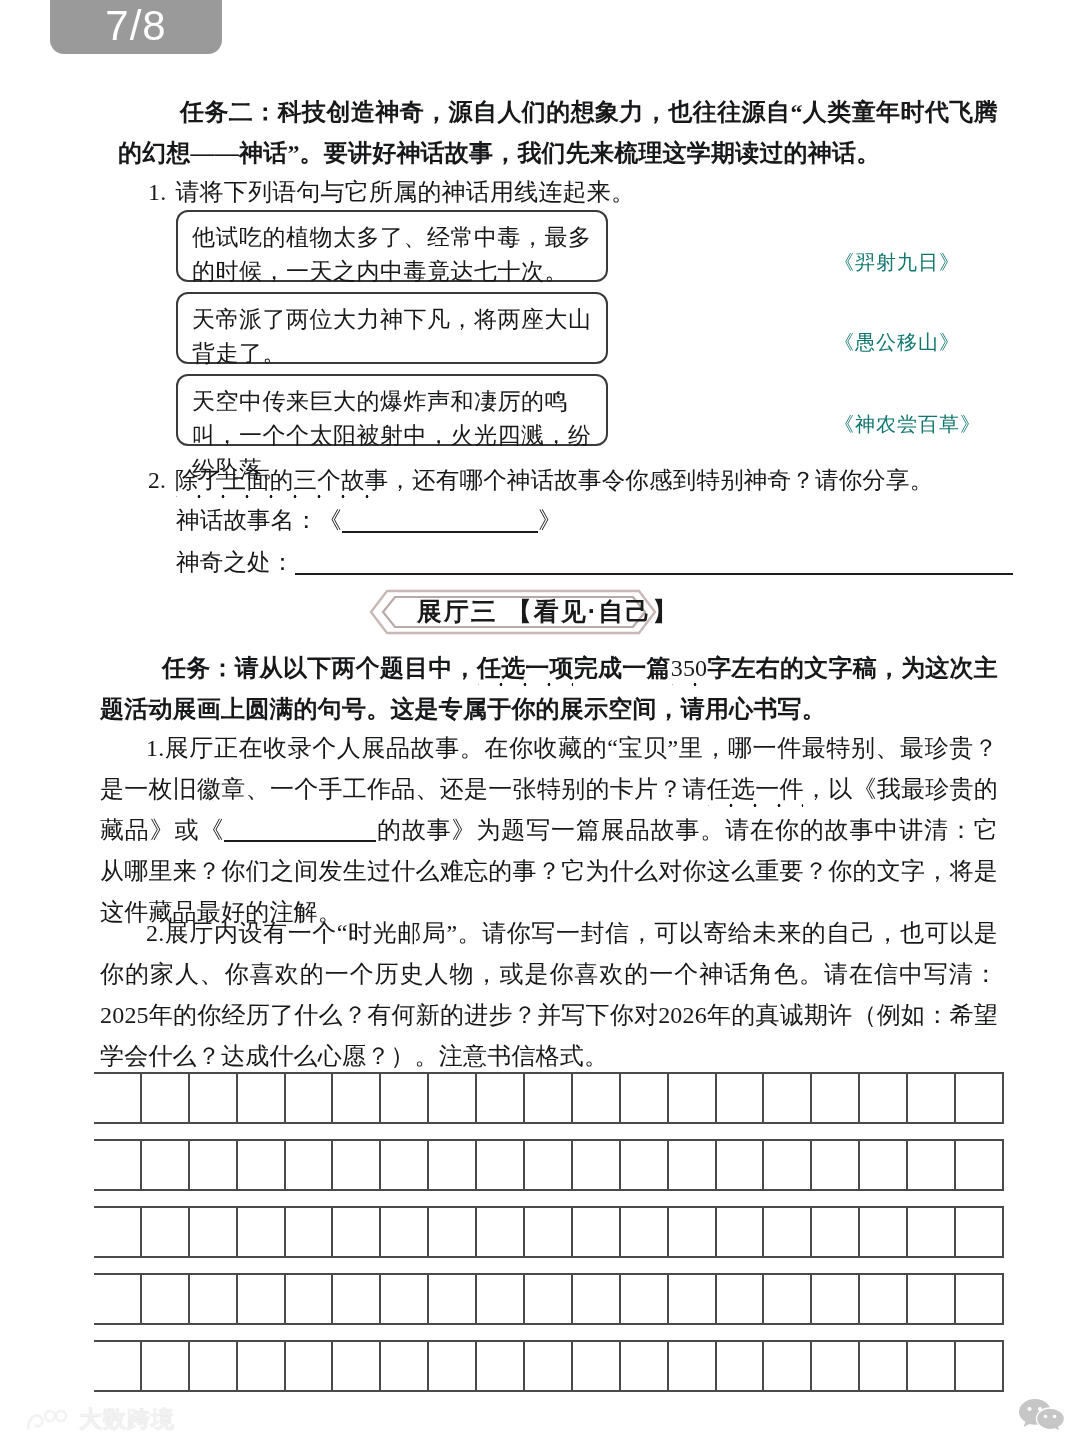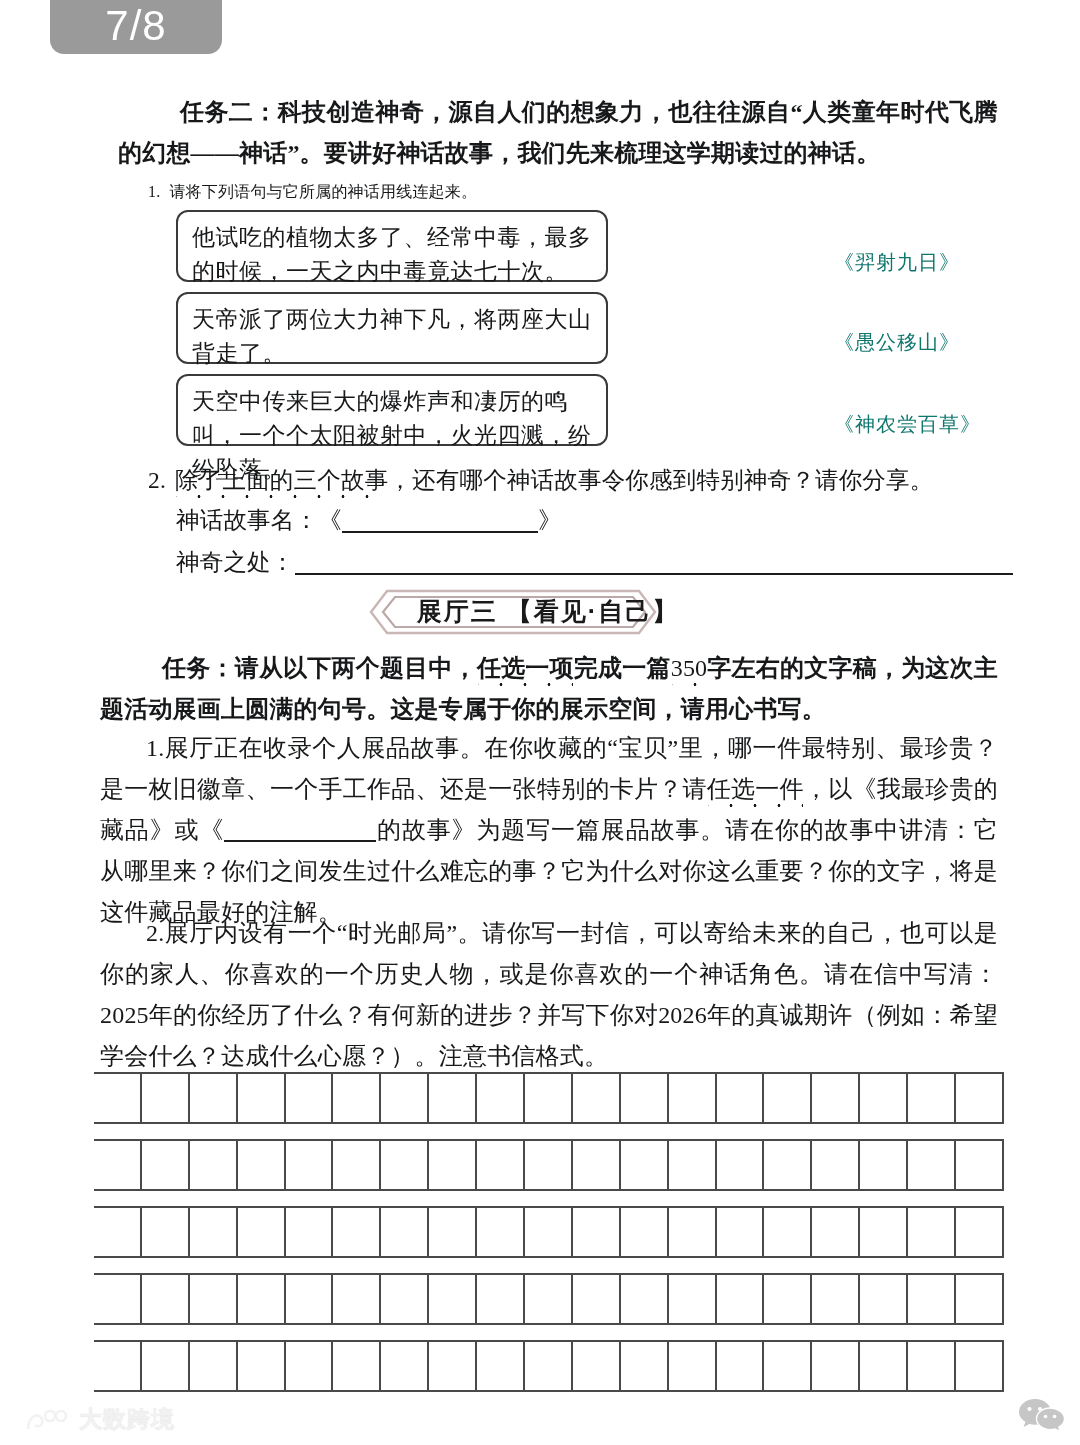"1. 请将下列语句与它所属的神话用线连起来。" #q1-line { font-size: 16px -> 24px }
